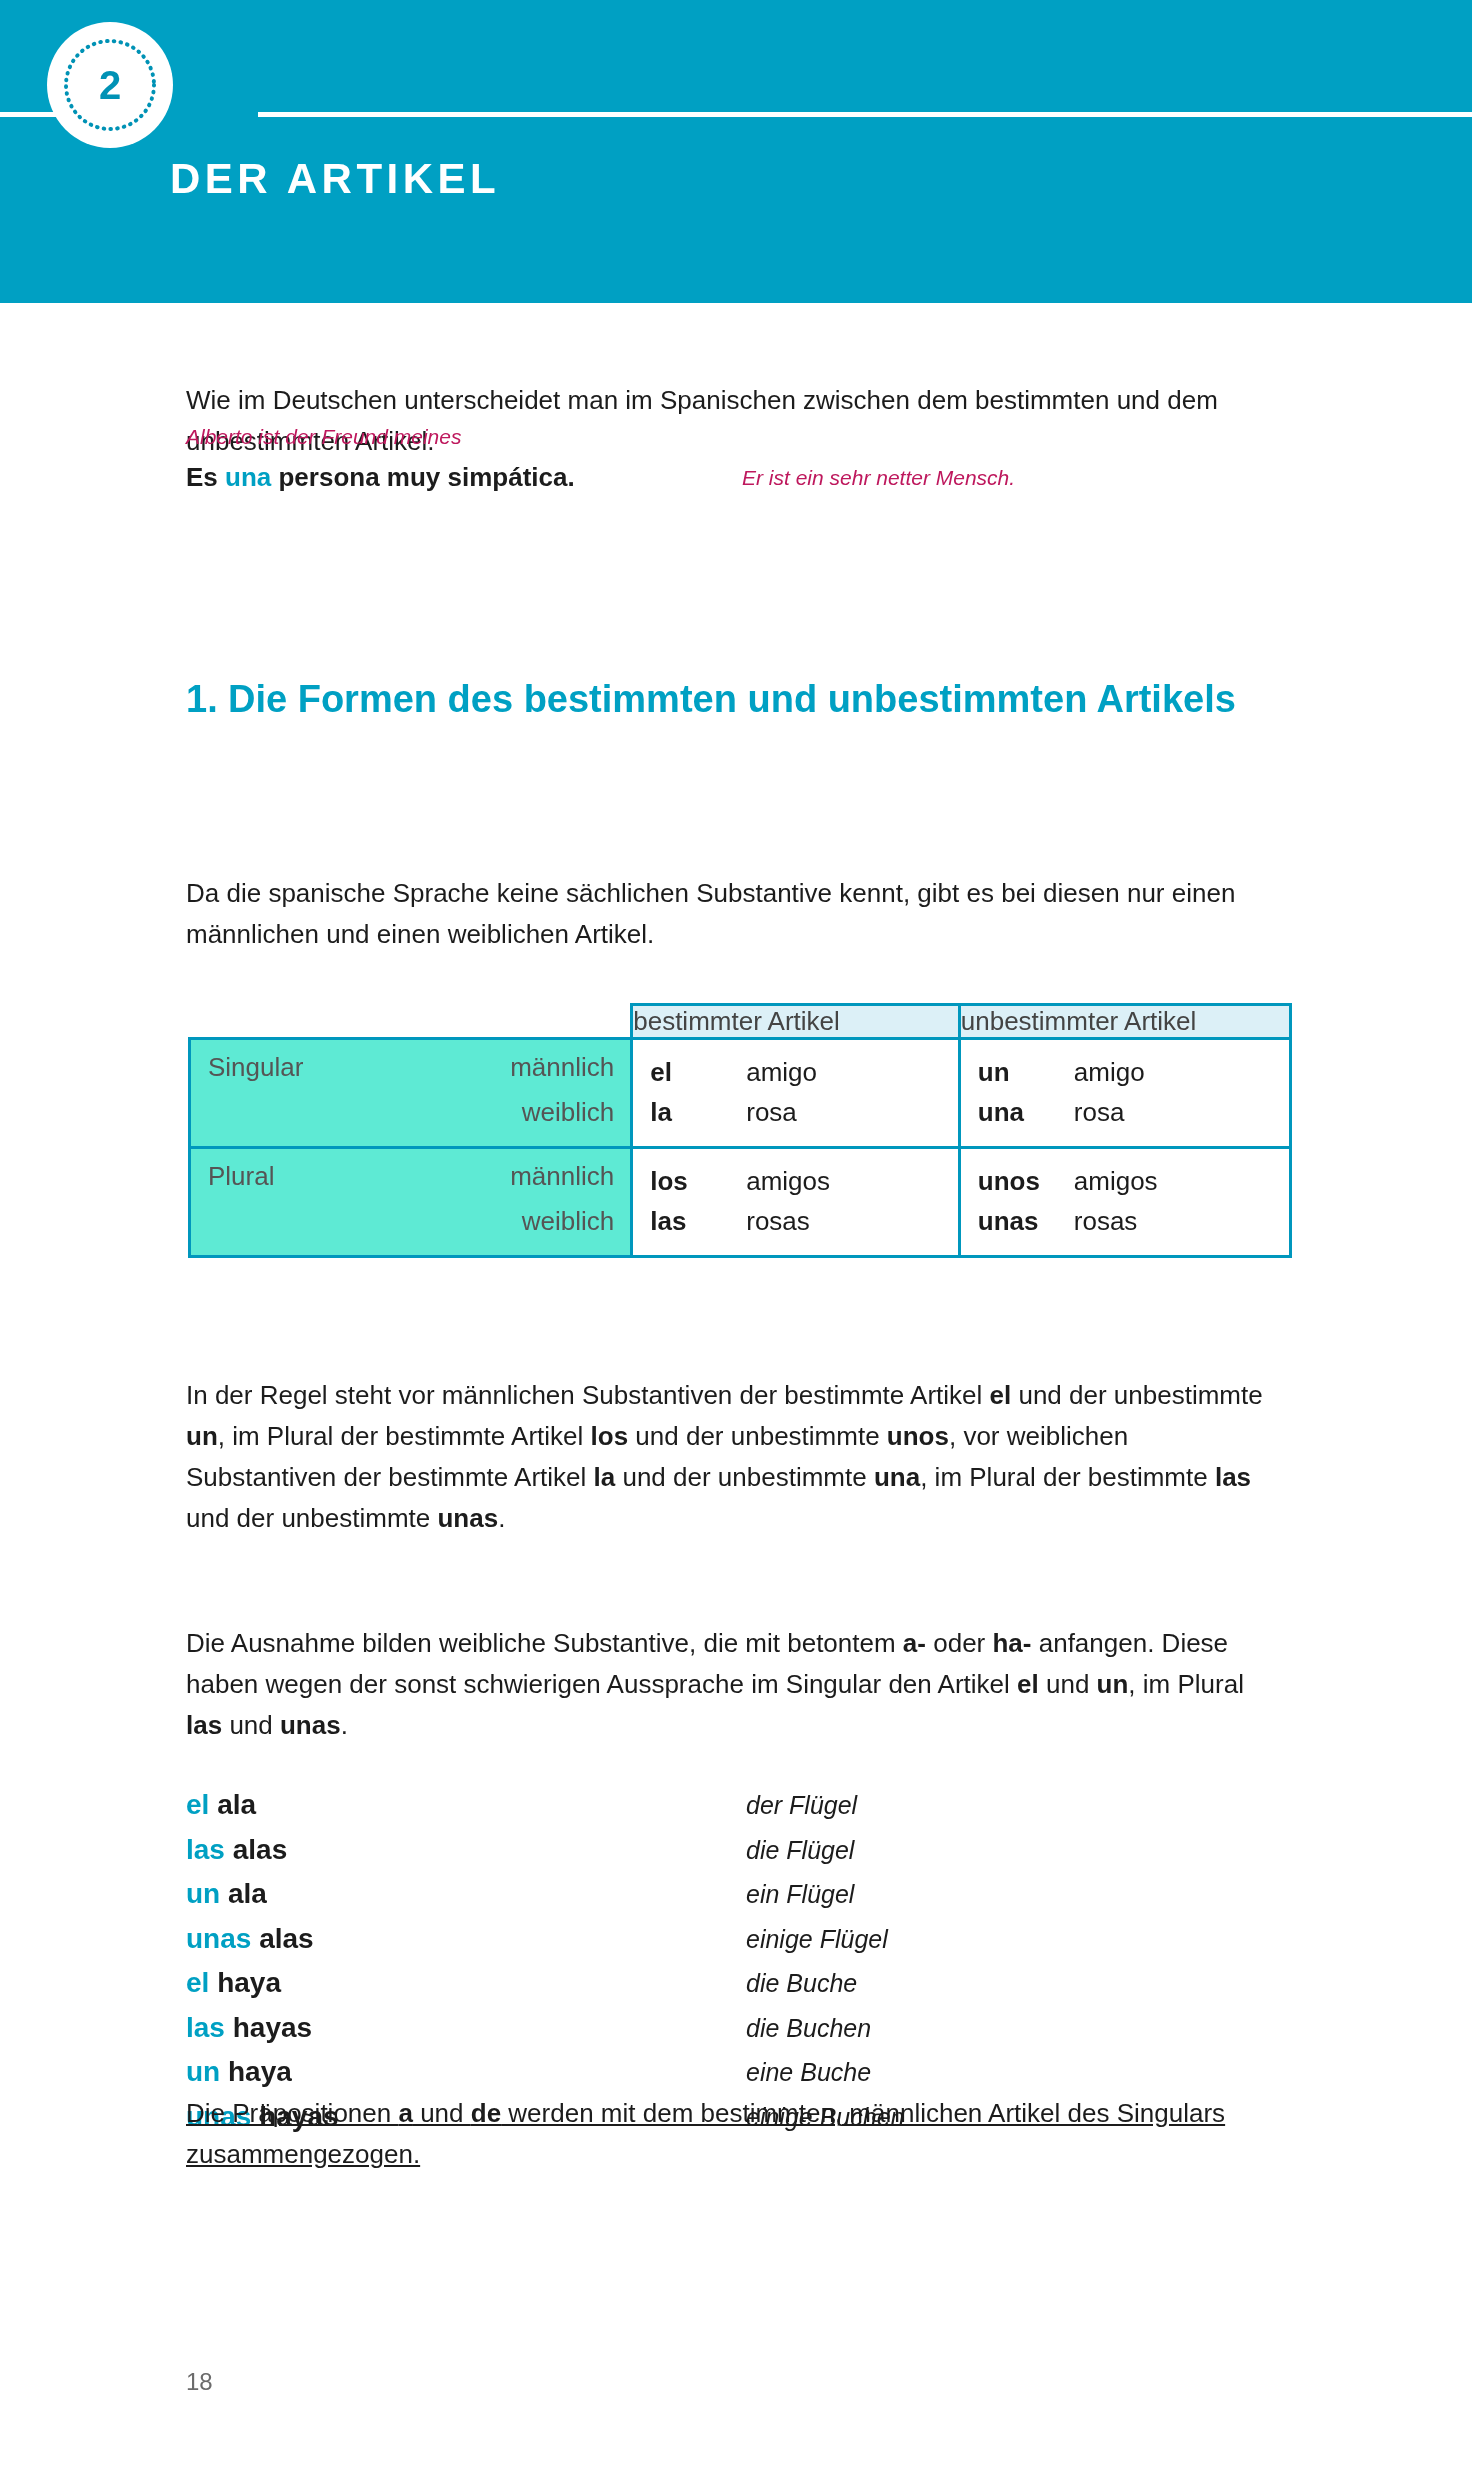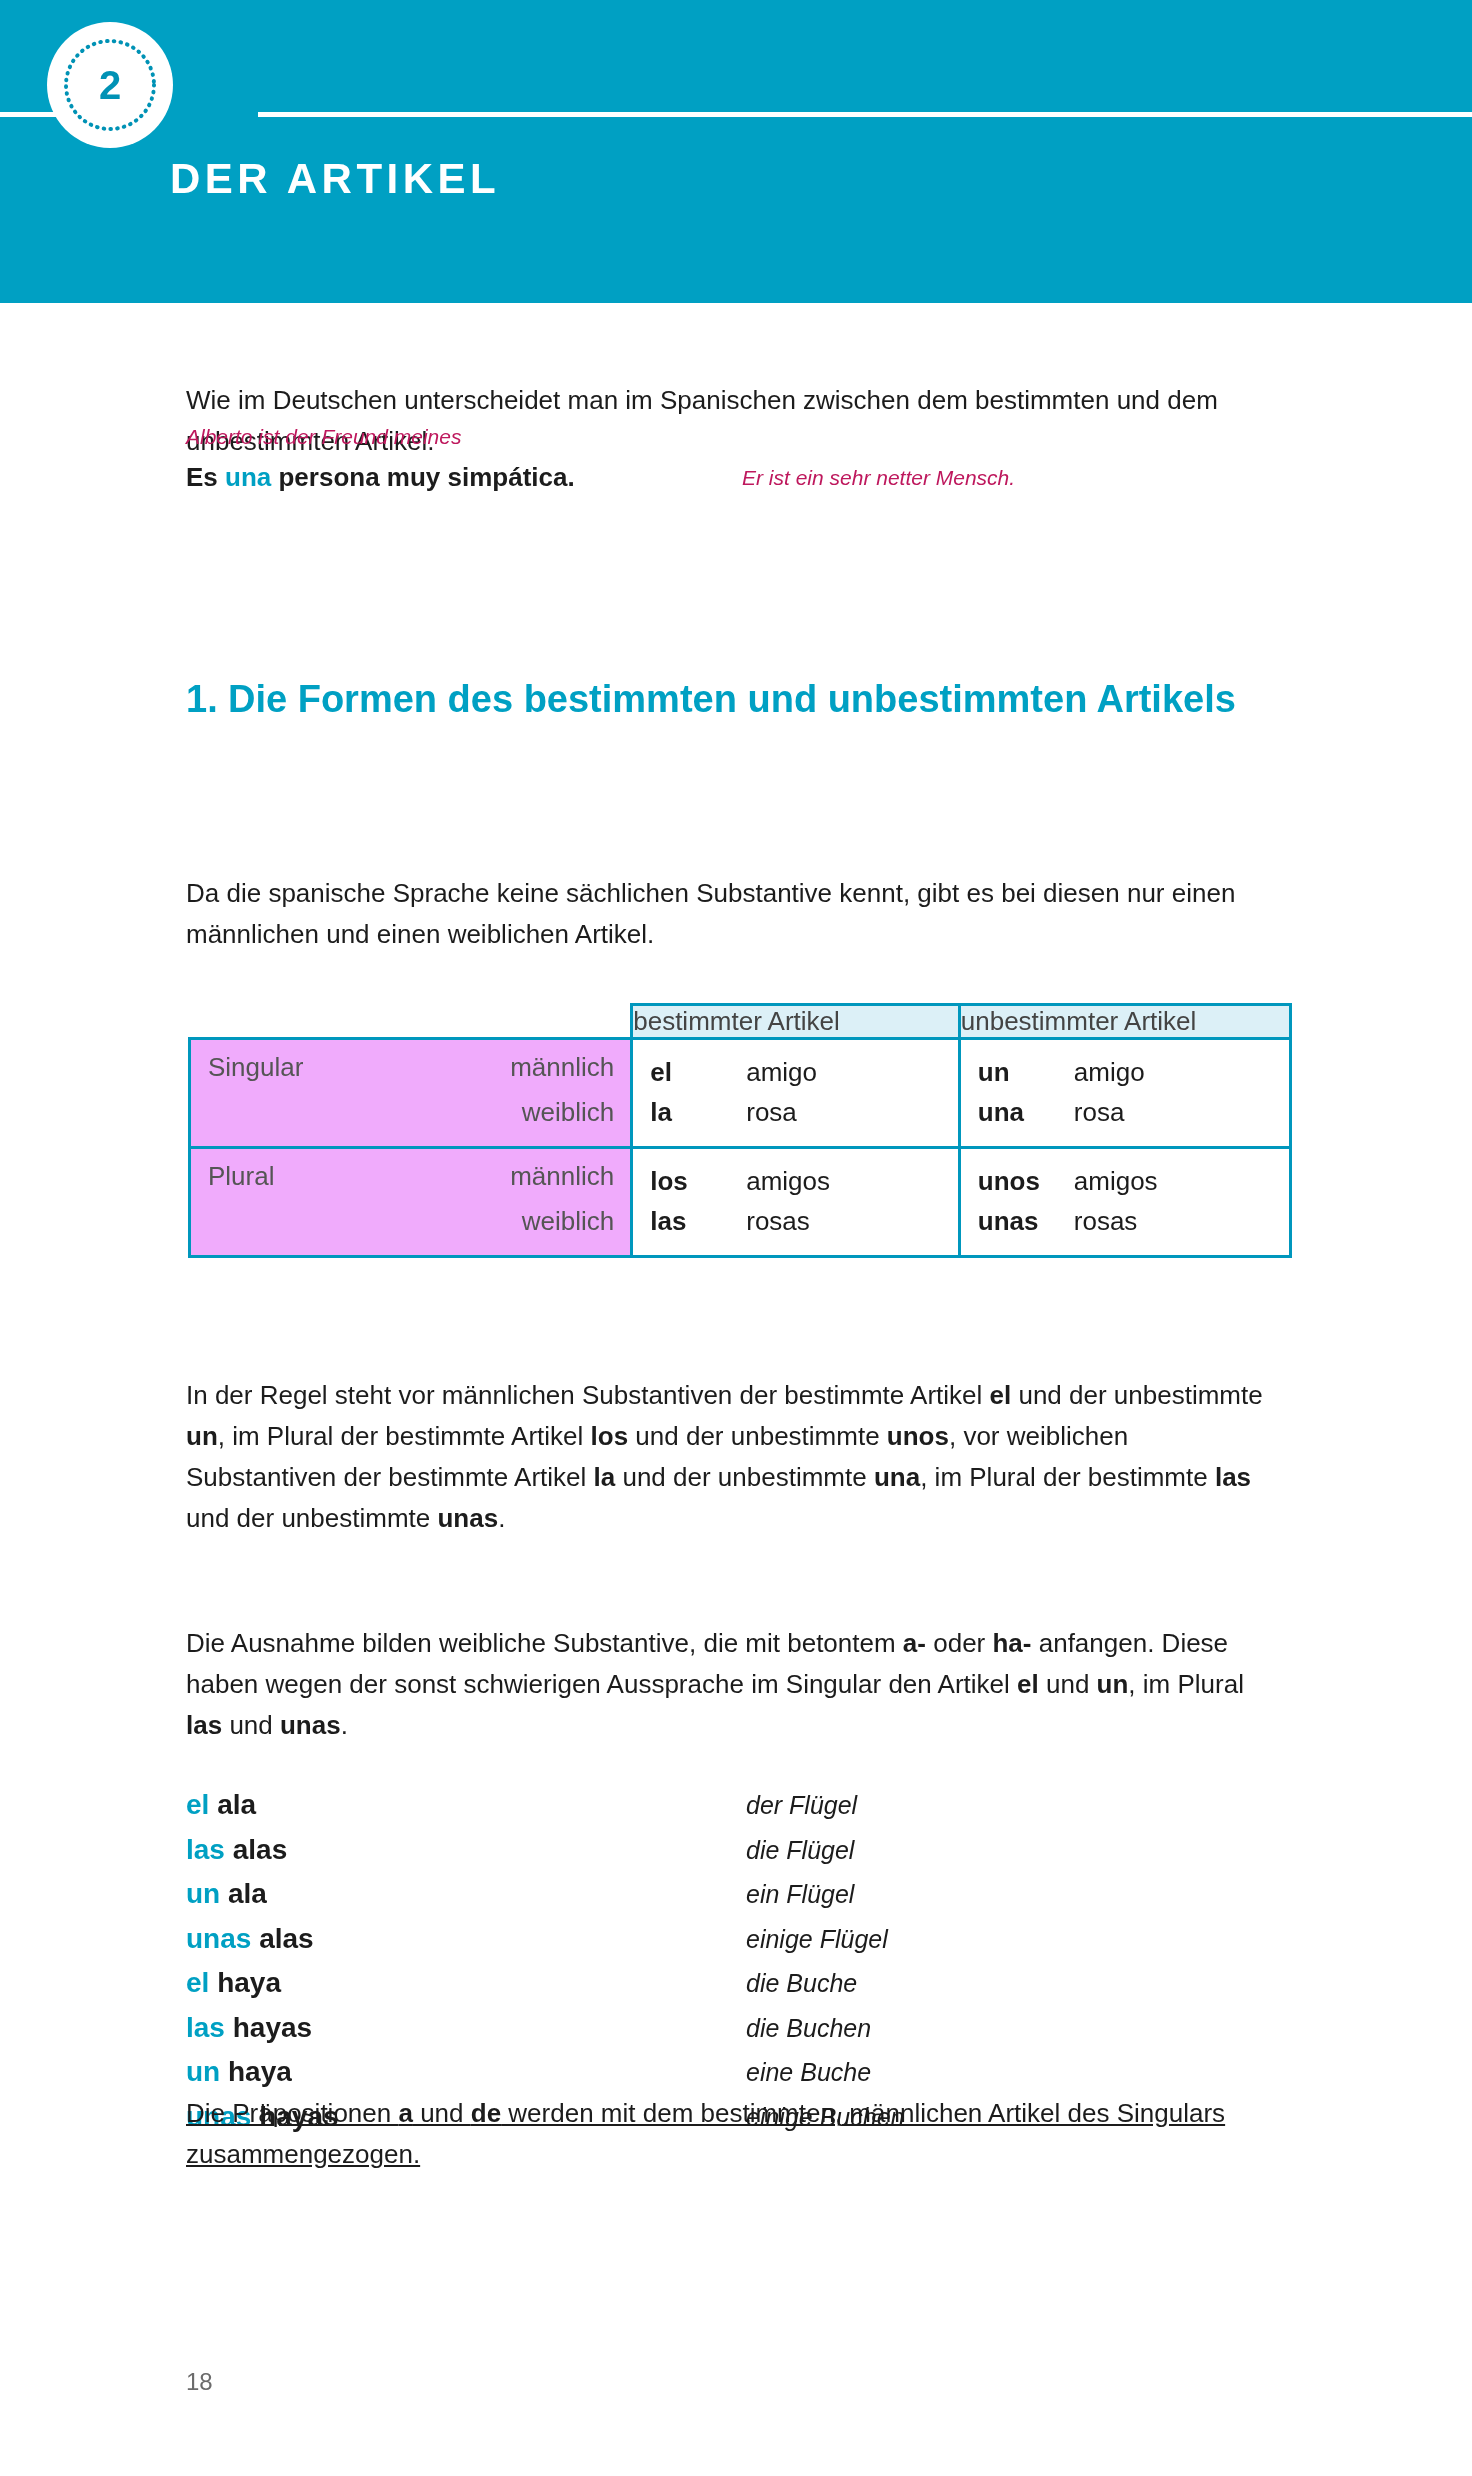"Singular" .lbl-cell { background: #f0abfc -> #5eead4 }
